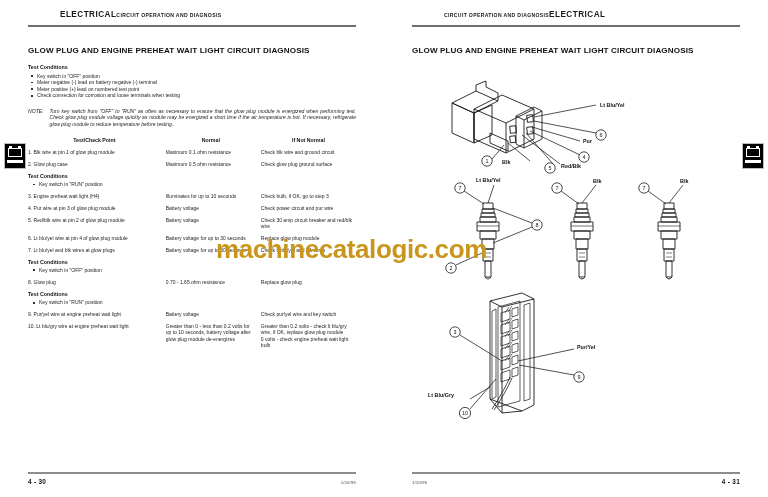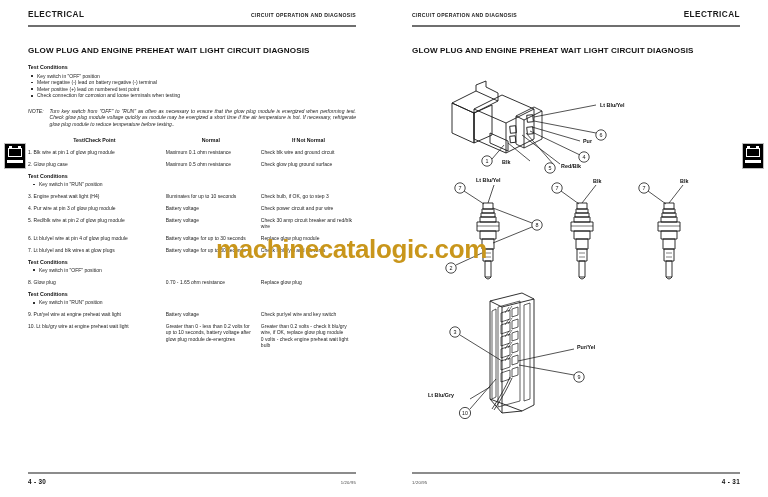"ELECTRICAL" .hdr { justify-content: space-between -> flex-start; margin-left: none -> 32px }
